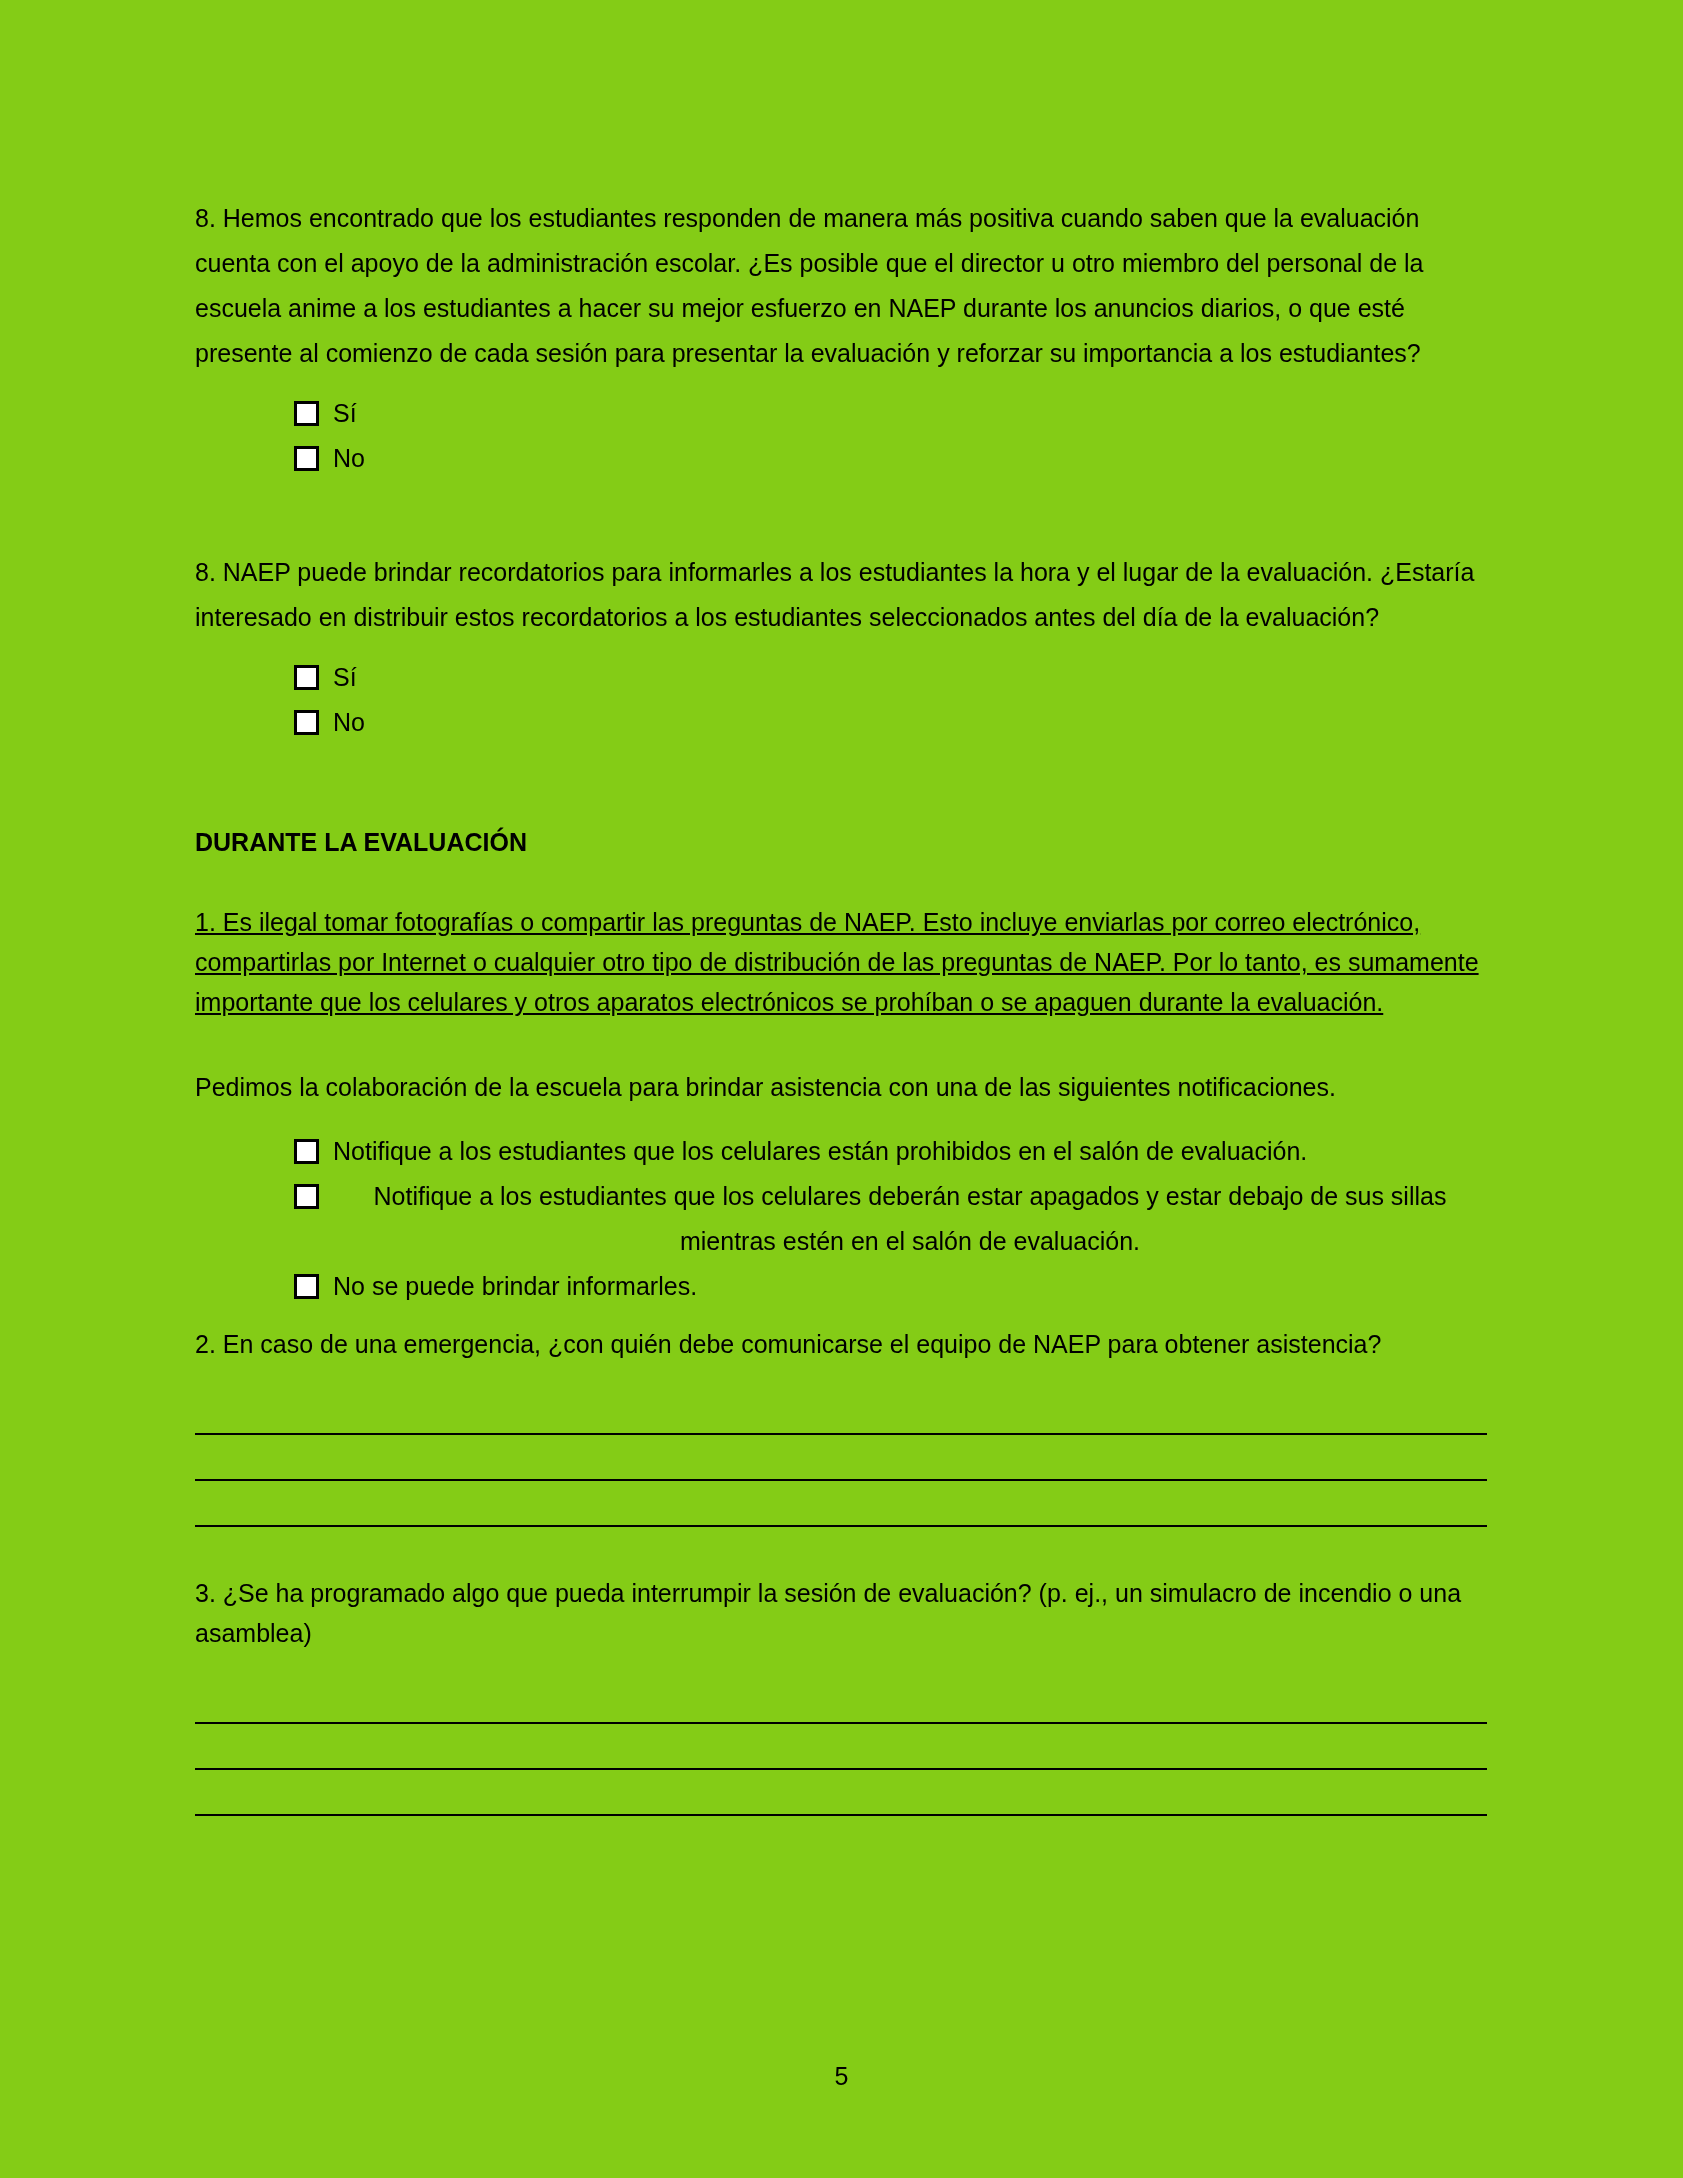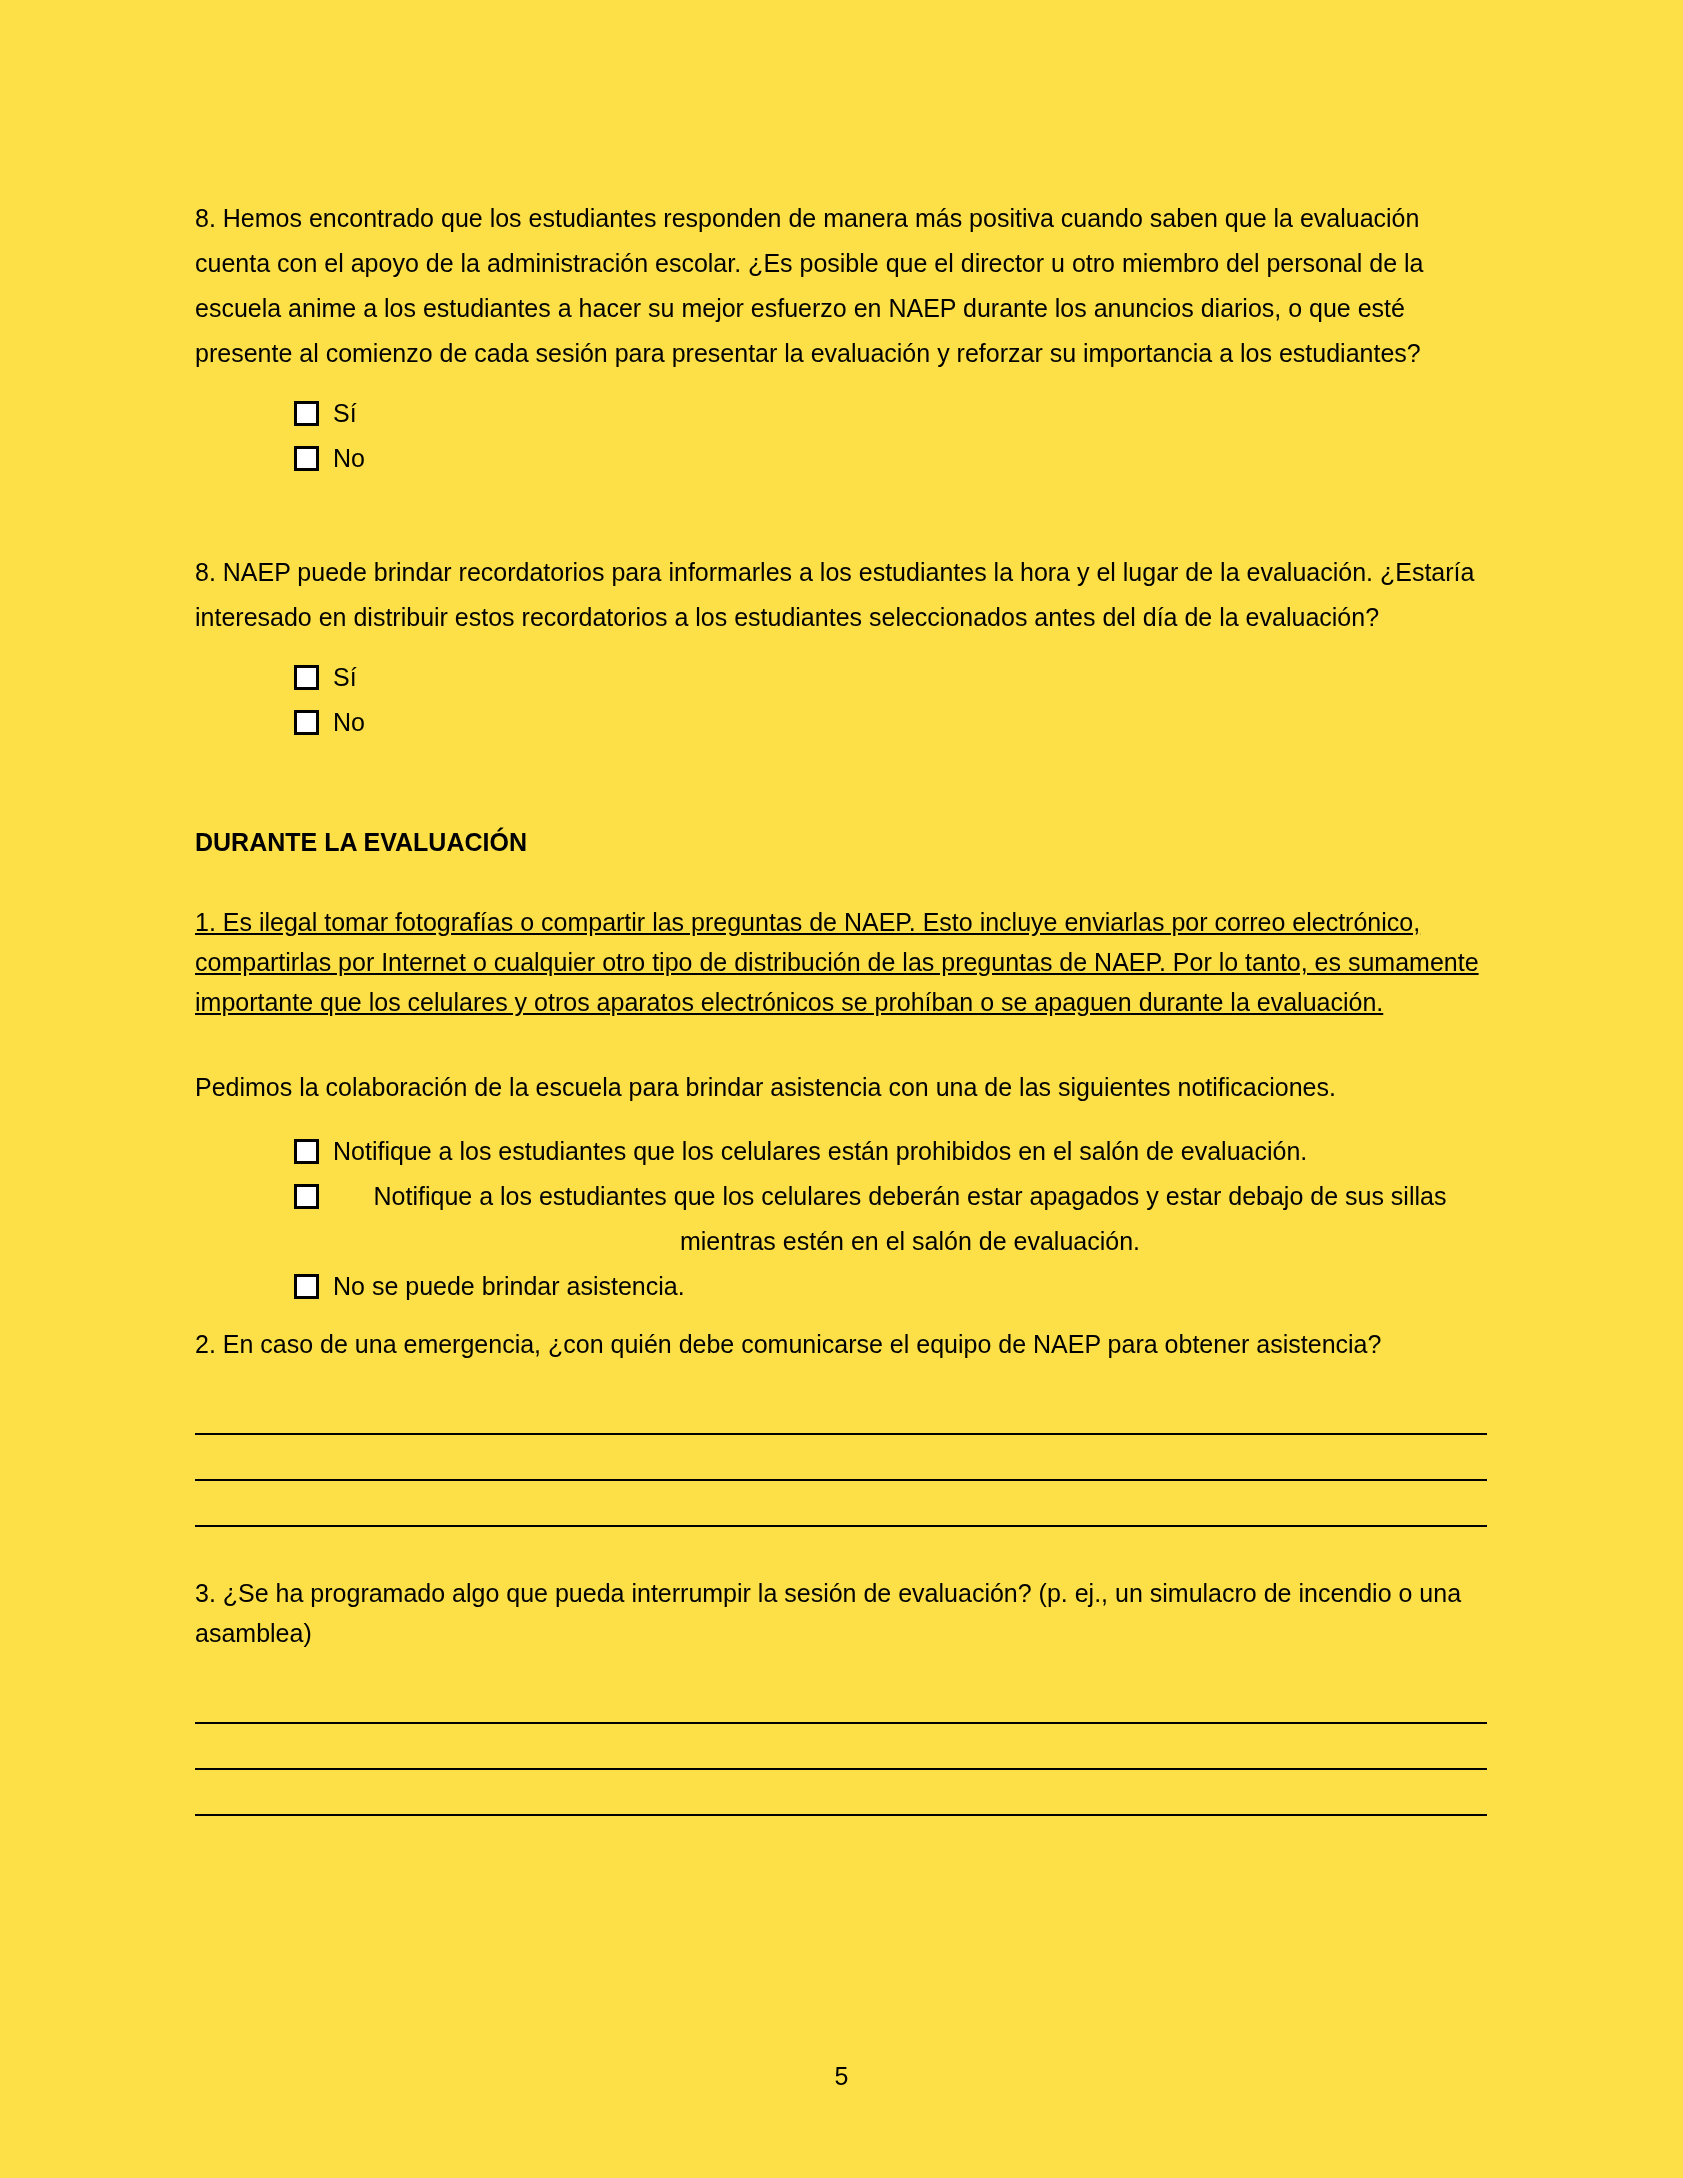"8. Hemos encontrado que los" .page { background: #fde047 -> #84cc16 }
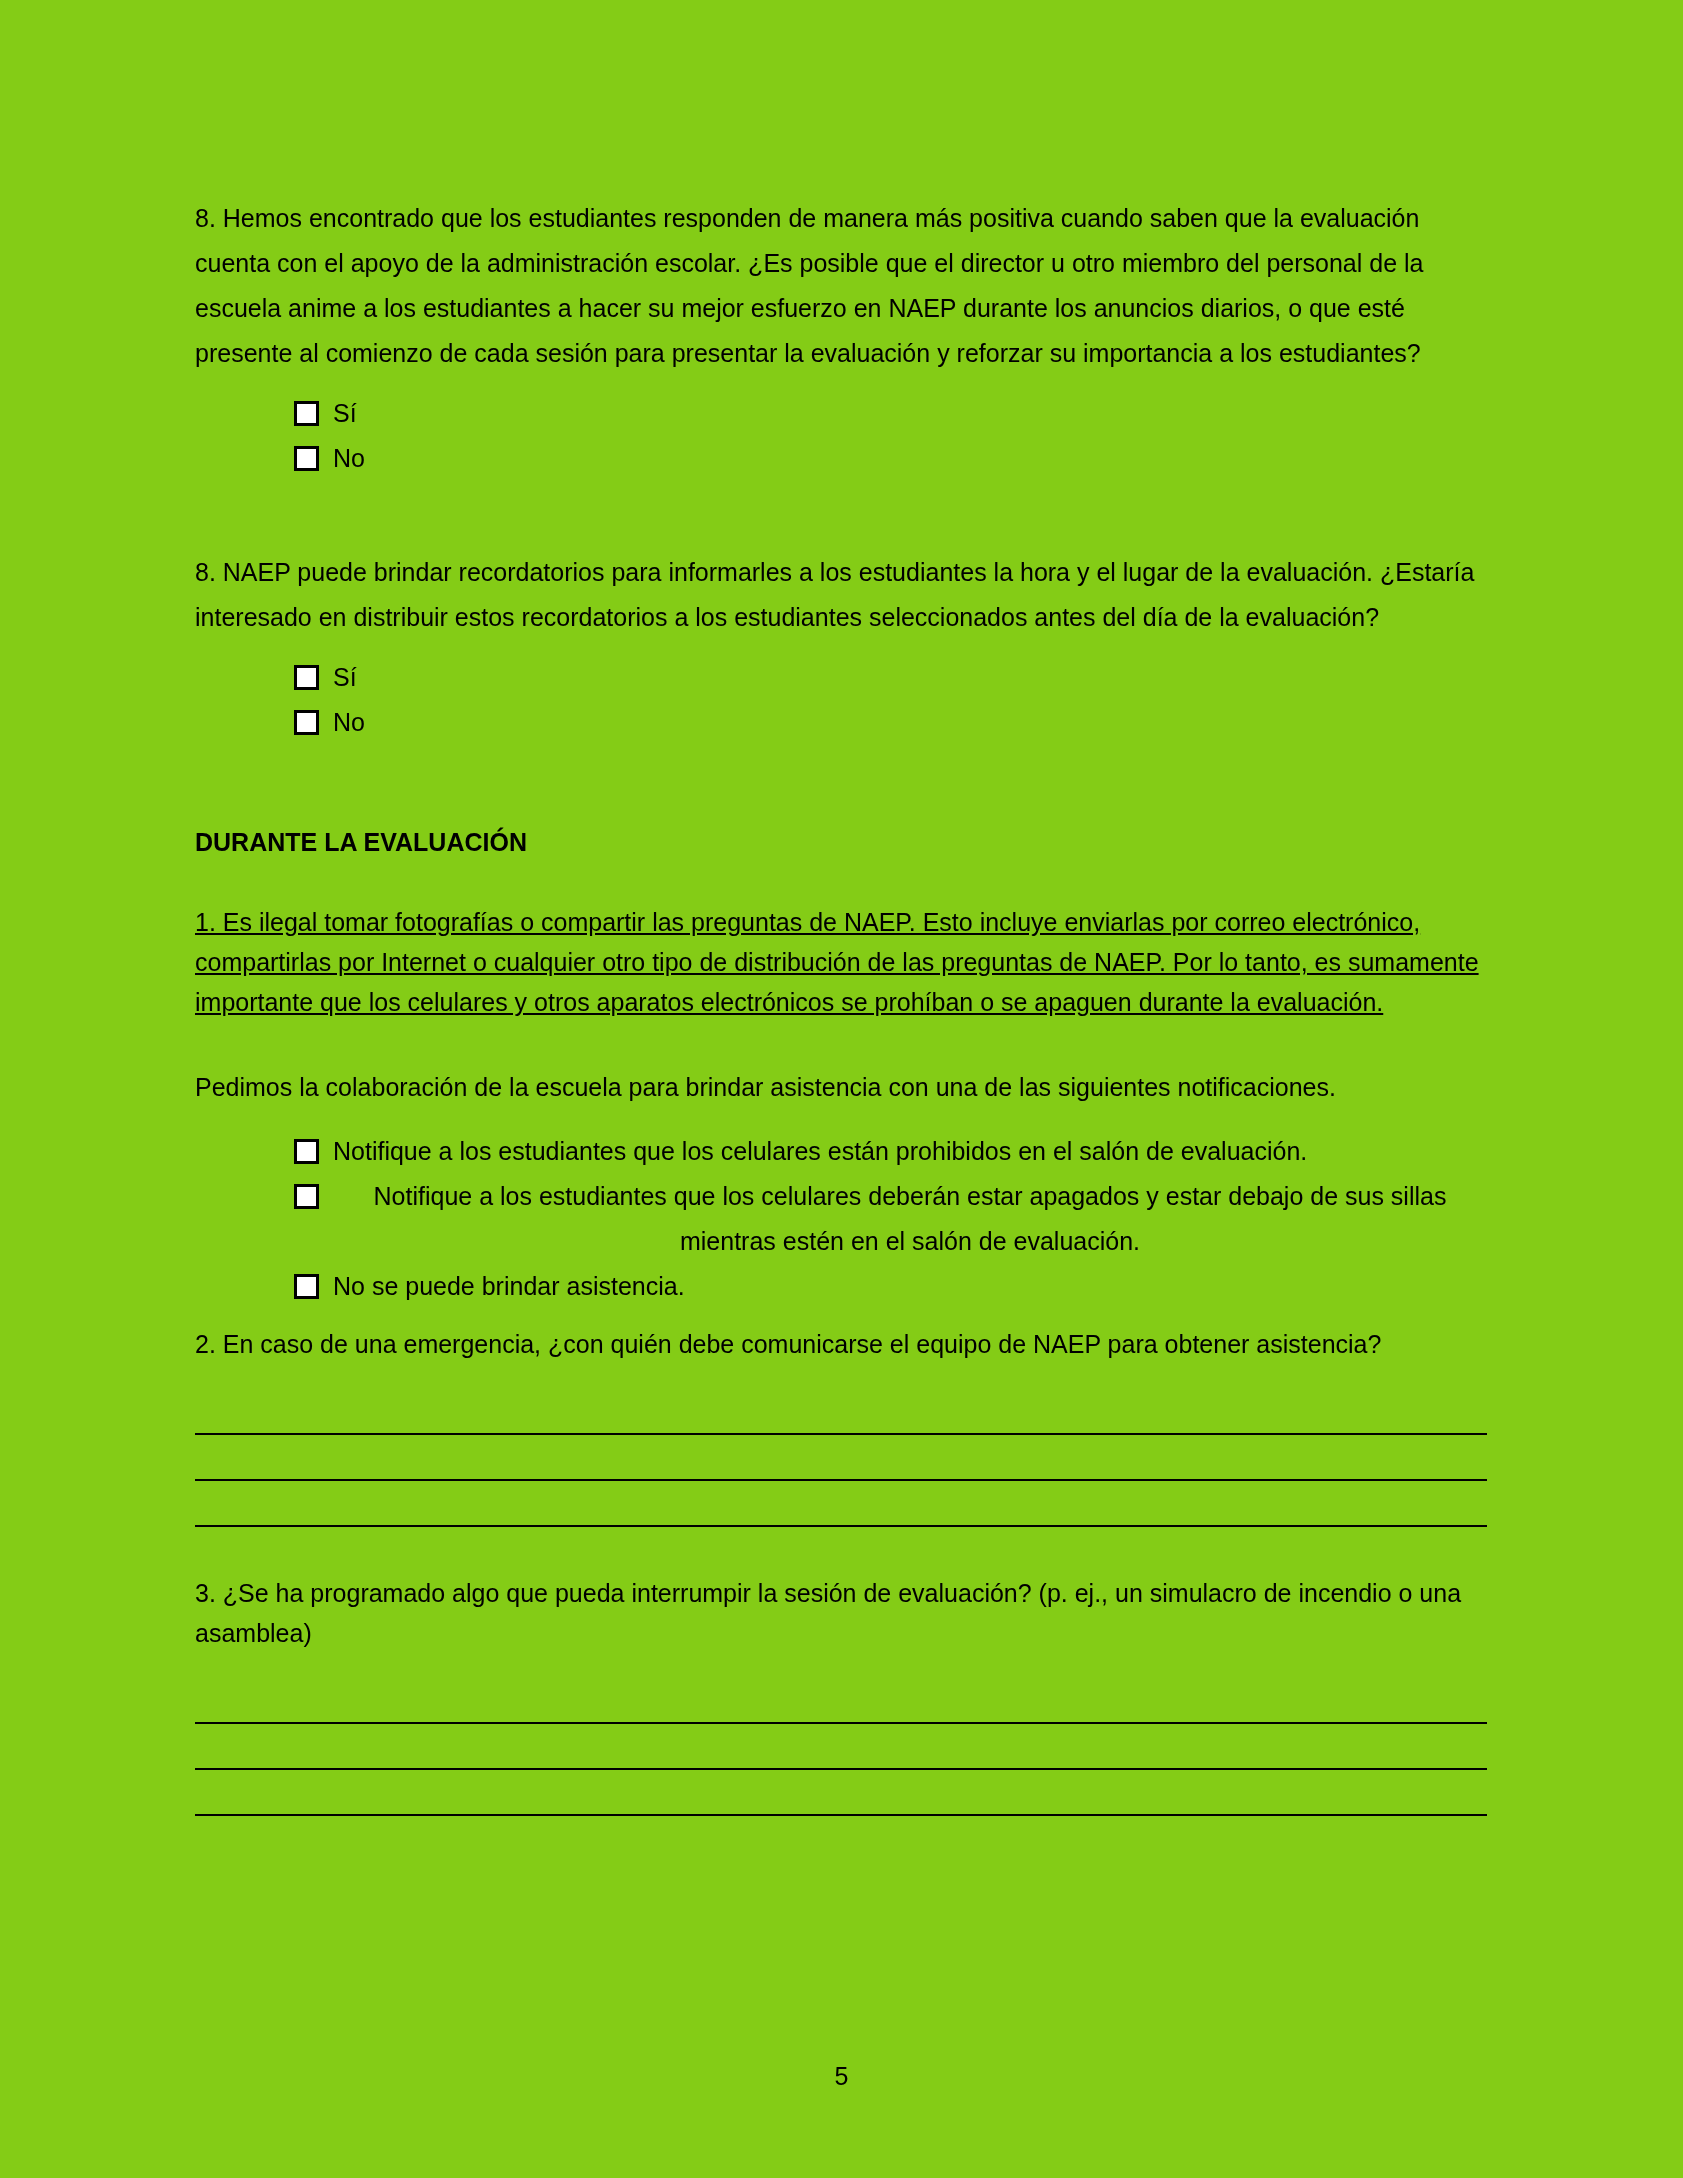"No se puede brindar asistencia." span.option-label { text: asistencia -> informarles }
